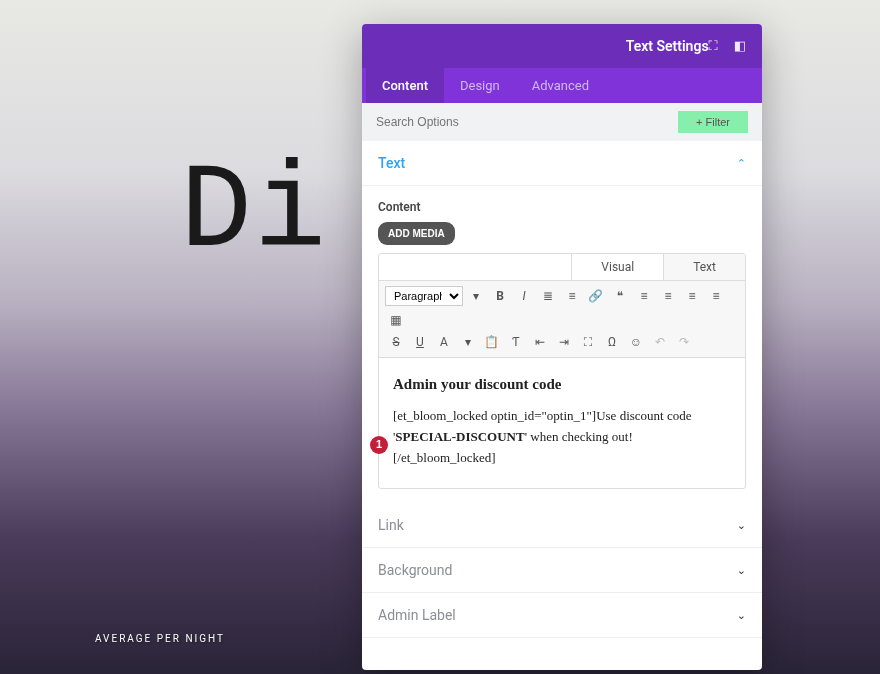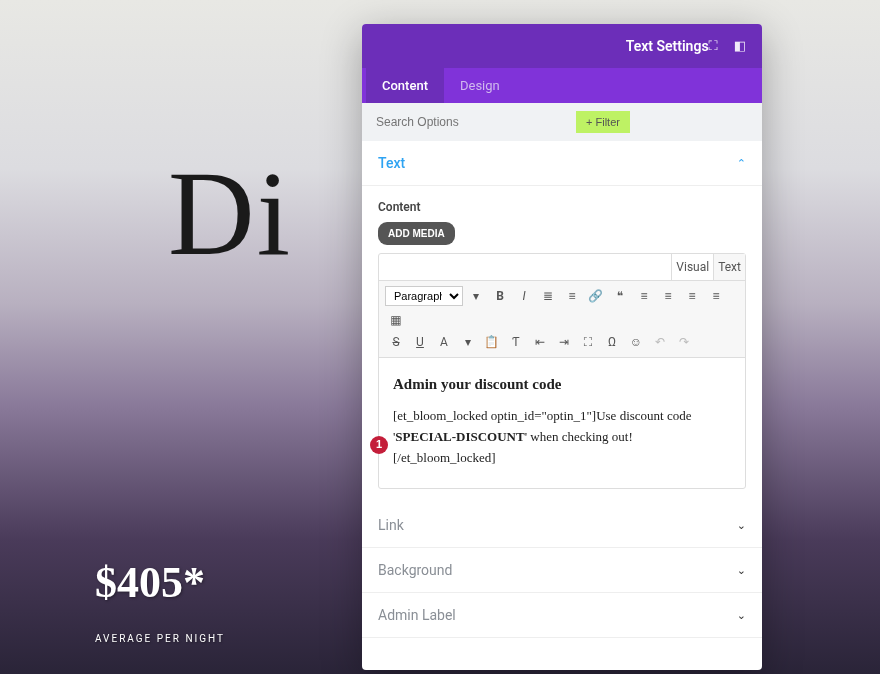"Advanced" div.tab { html: none -> <div>Advanced</div> }
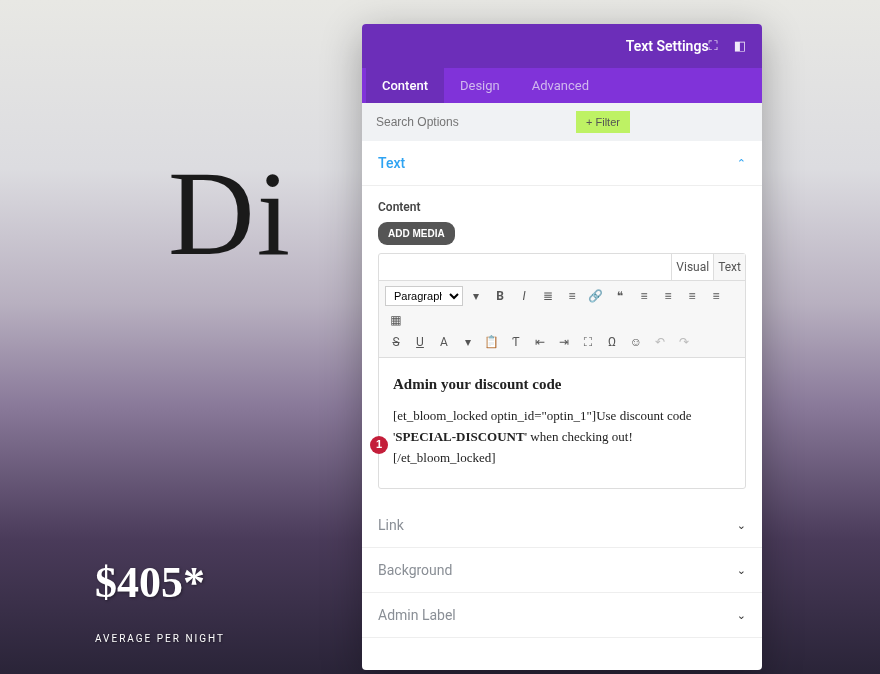"Search Options" .search-bar { justify-content: flex-start -> space-between }
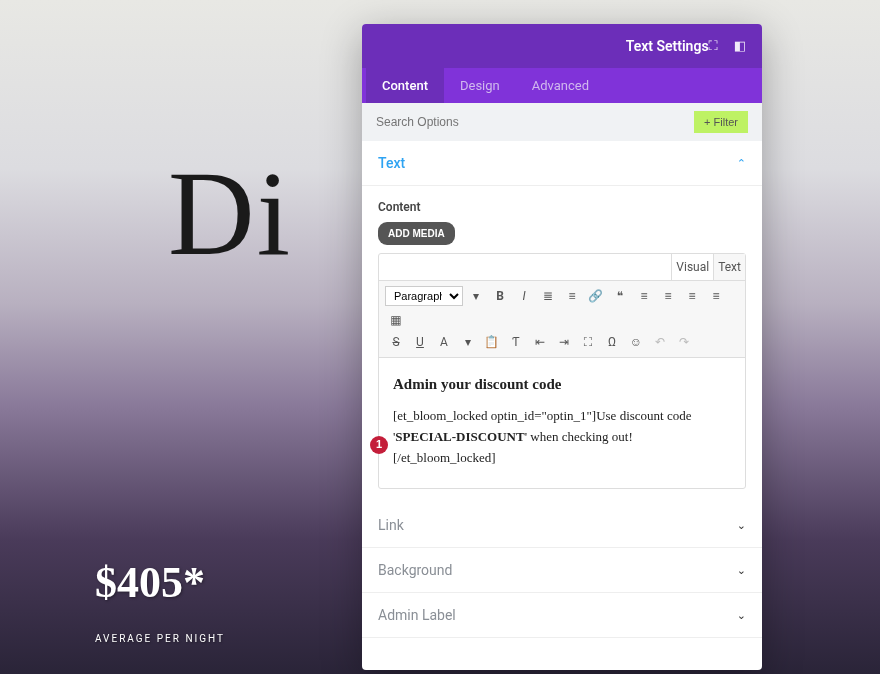"+ Filter" .filter-btn { background: #bef264 -> #86efac; padding: 5px 10px -> 5px 18px }
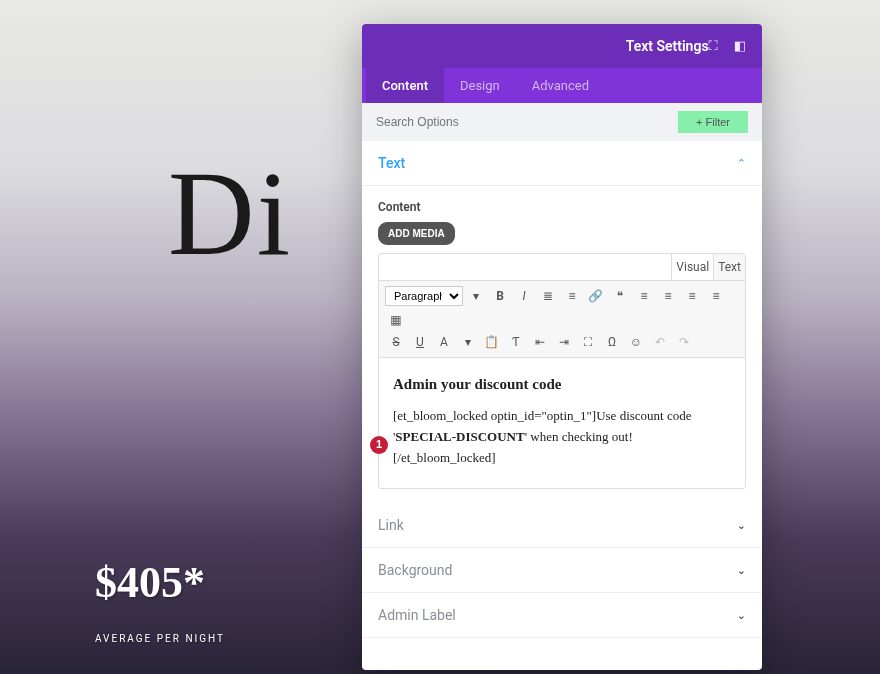"Di" .bg-text { font-family: Liberation Serif, serif -> Liberation Mono, monospace; left: 168px -> 180px }
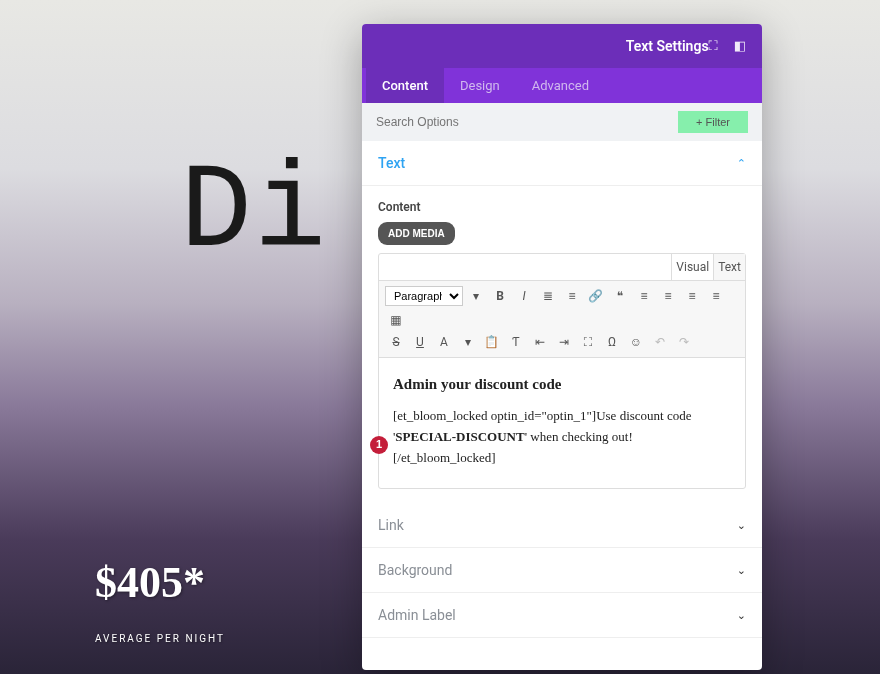"Visual" .editor-tab { padding: 6px 4px -> 6px 29px }
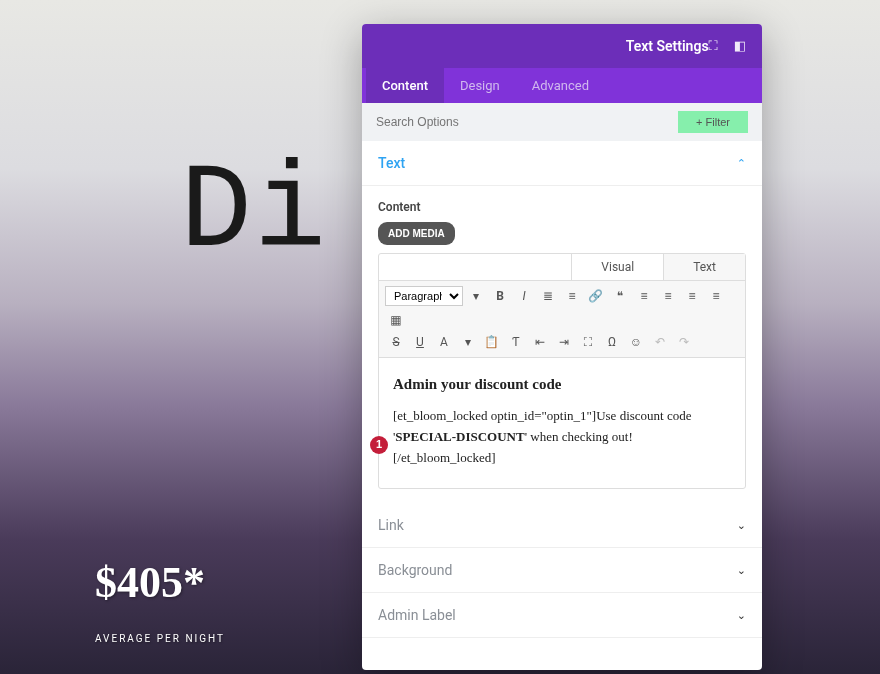"$405*" div.price { html: <div>$405*</div> -> none }
